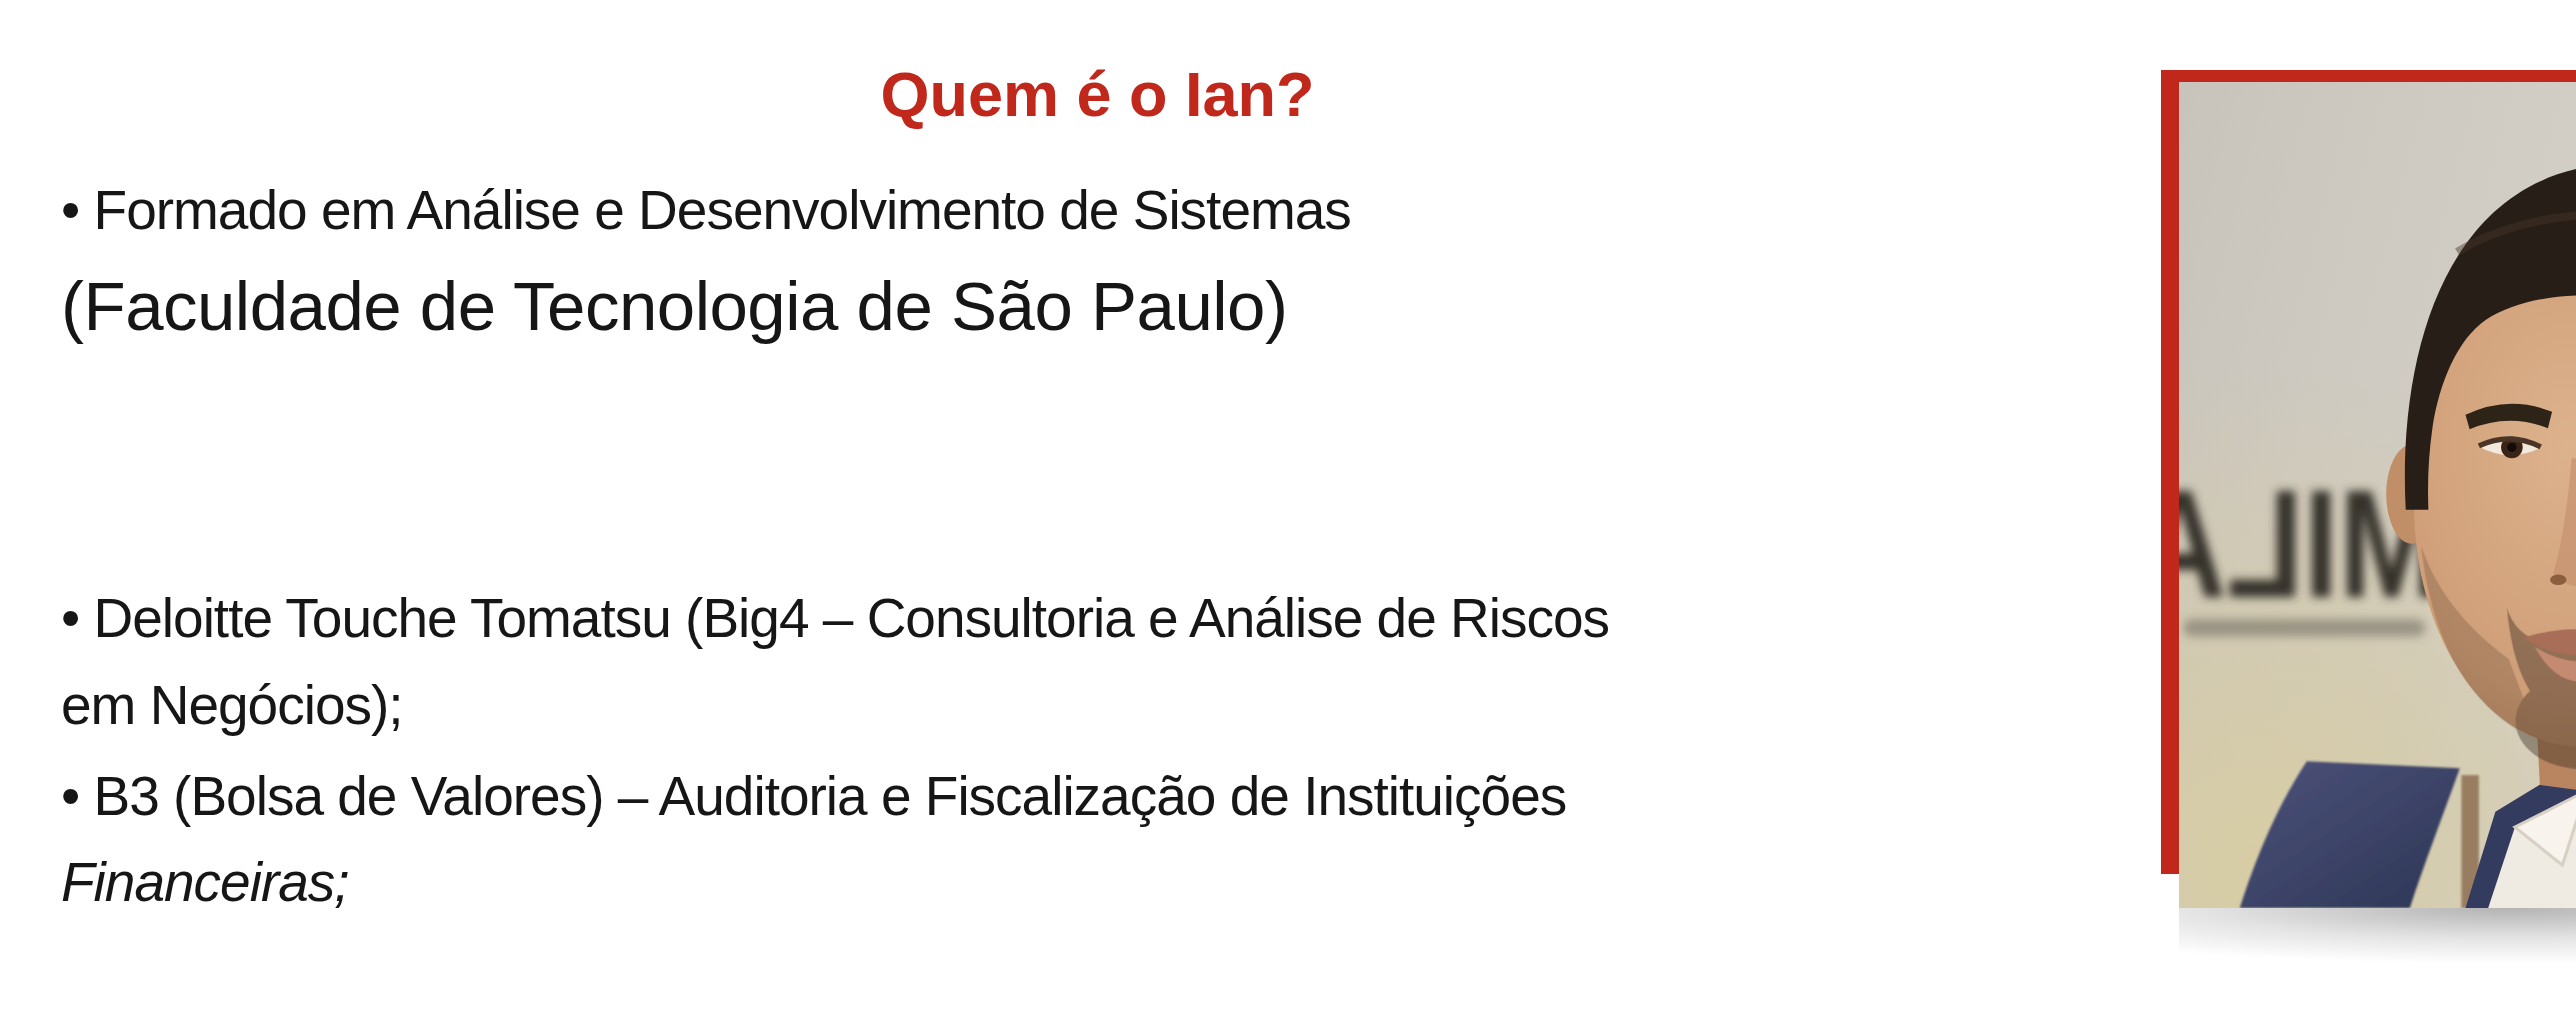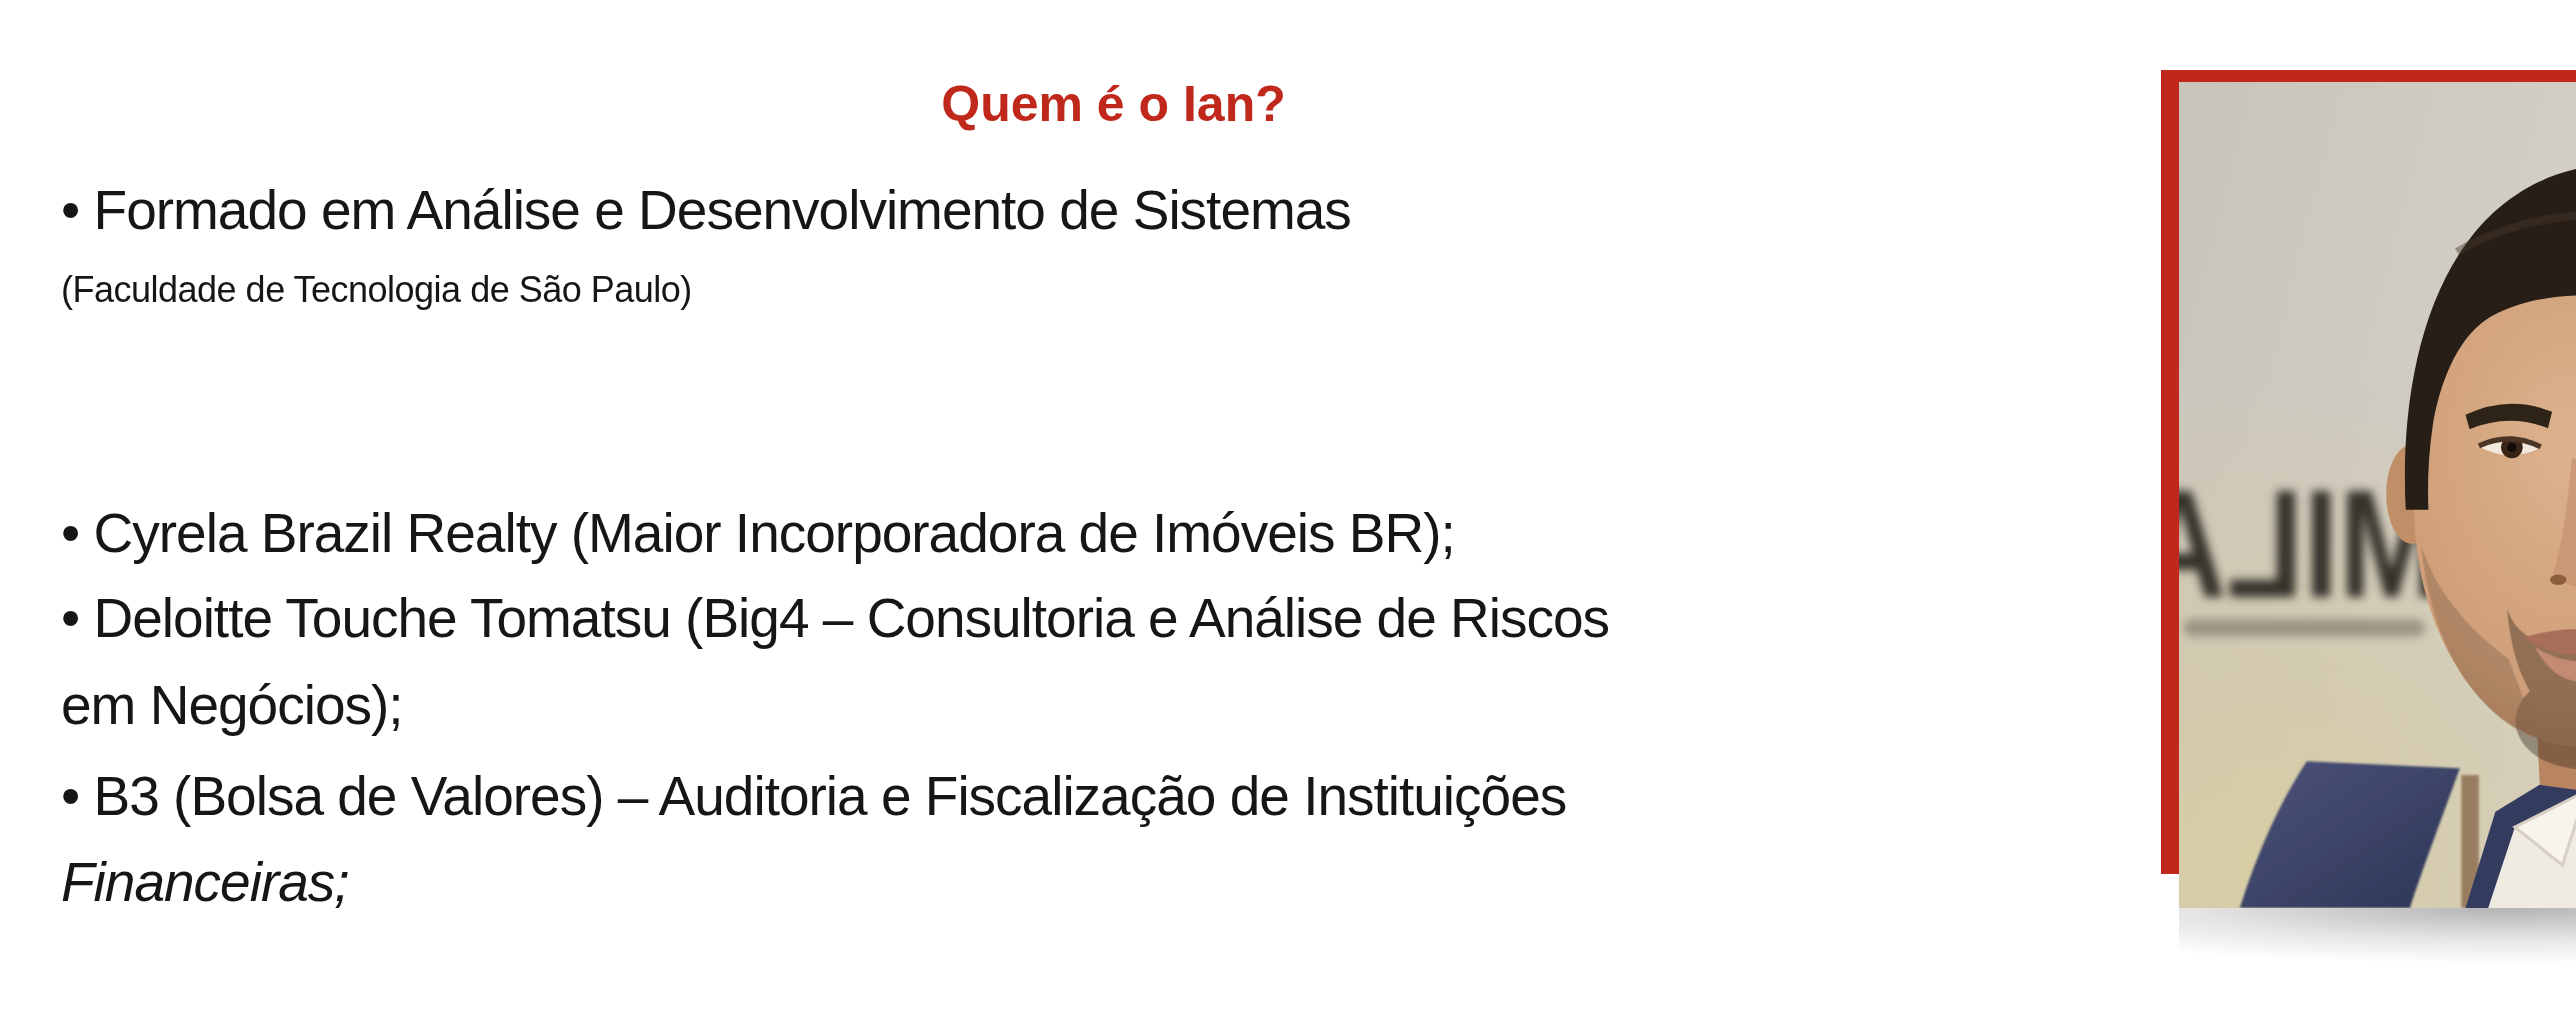"Quem é o Ian?" .page-title { font-size: 50px -> 63px; margin: 16px -> 0 }
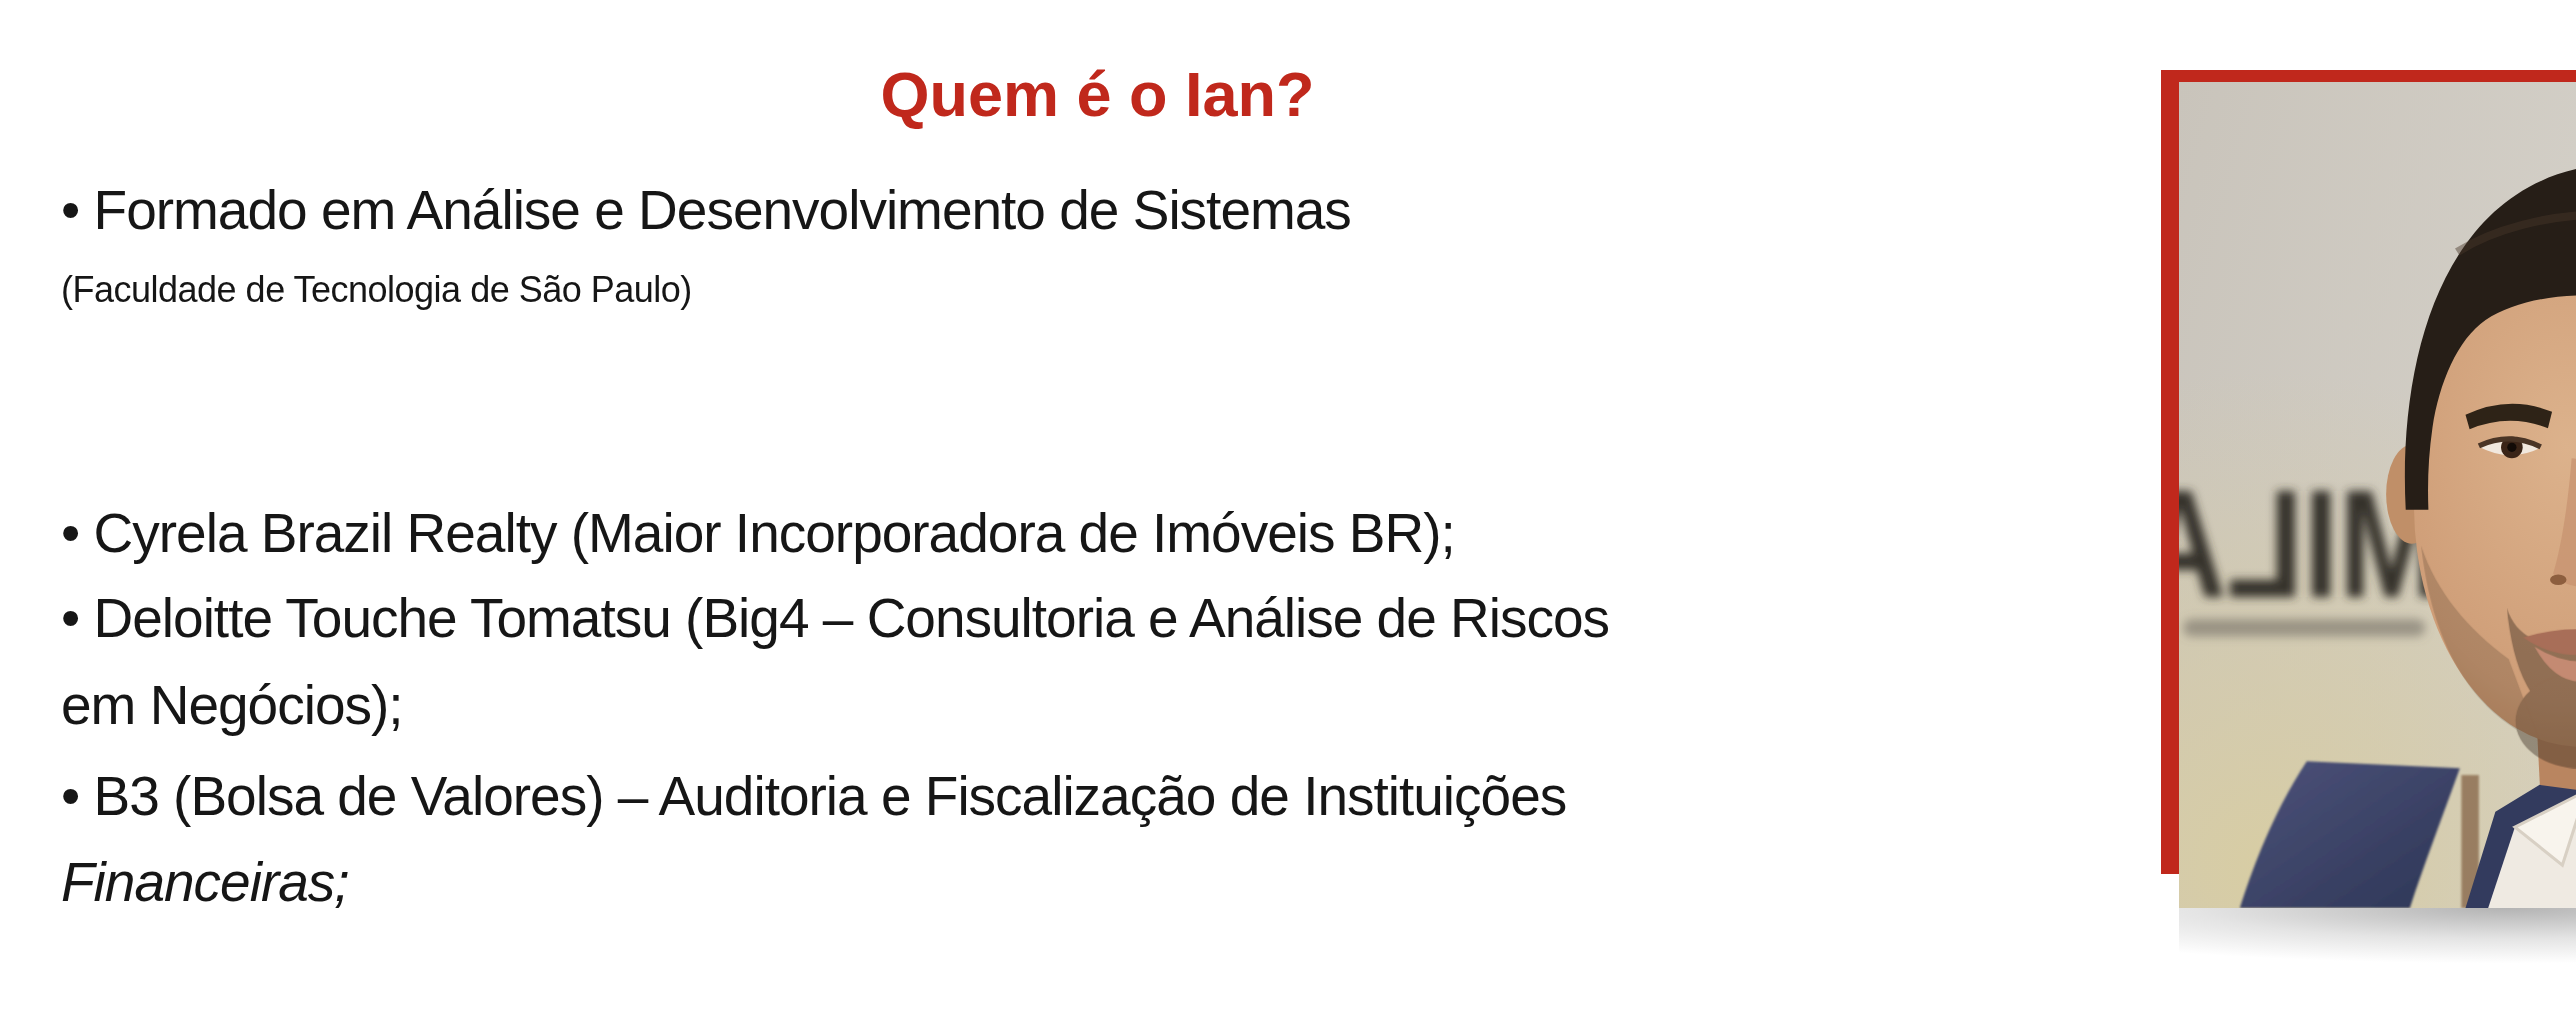"(Faculdade de Tecnologia de São" .bio-small { font-size: 36px -> 69px }
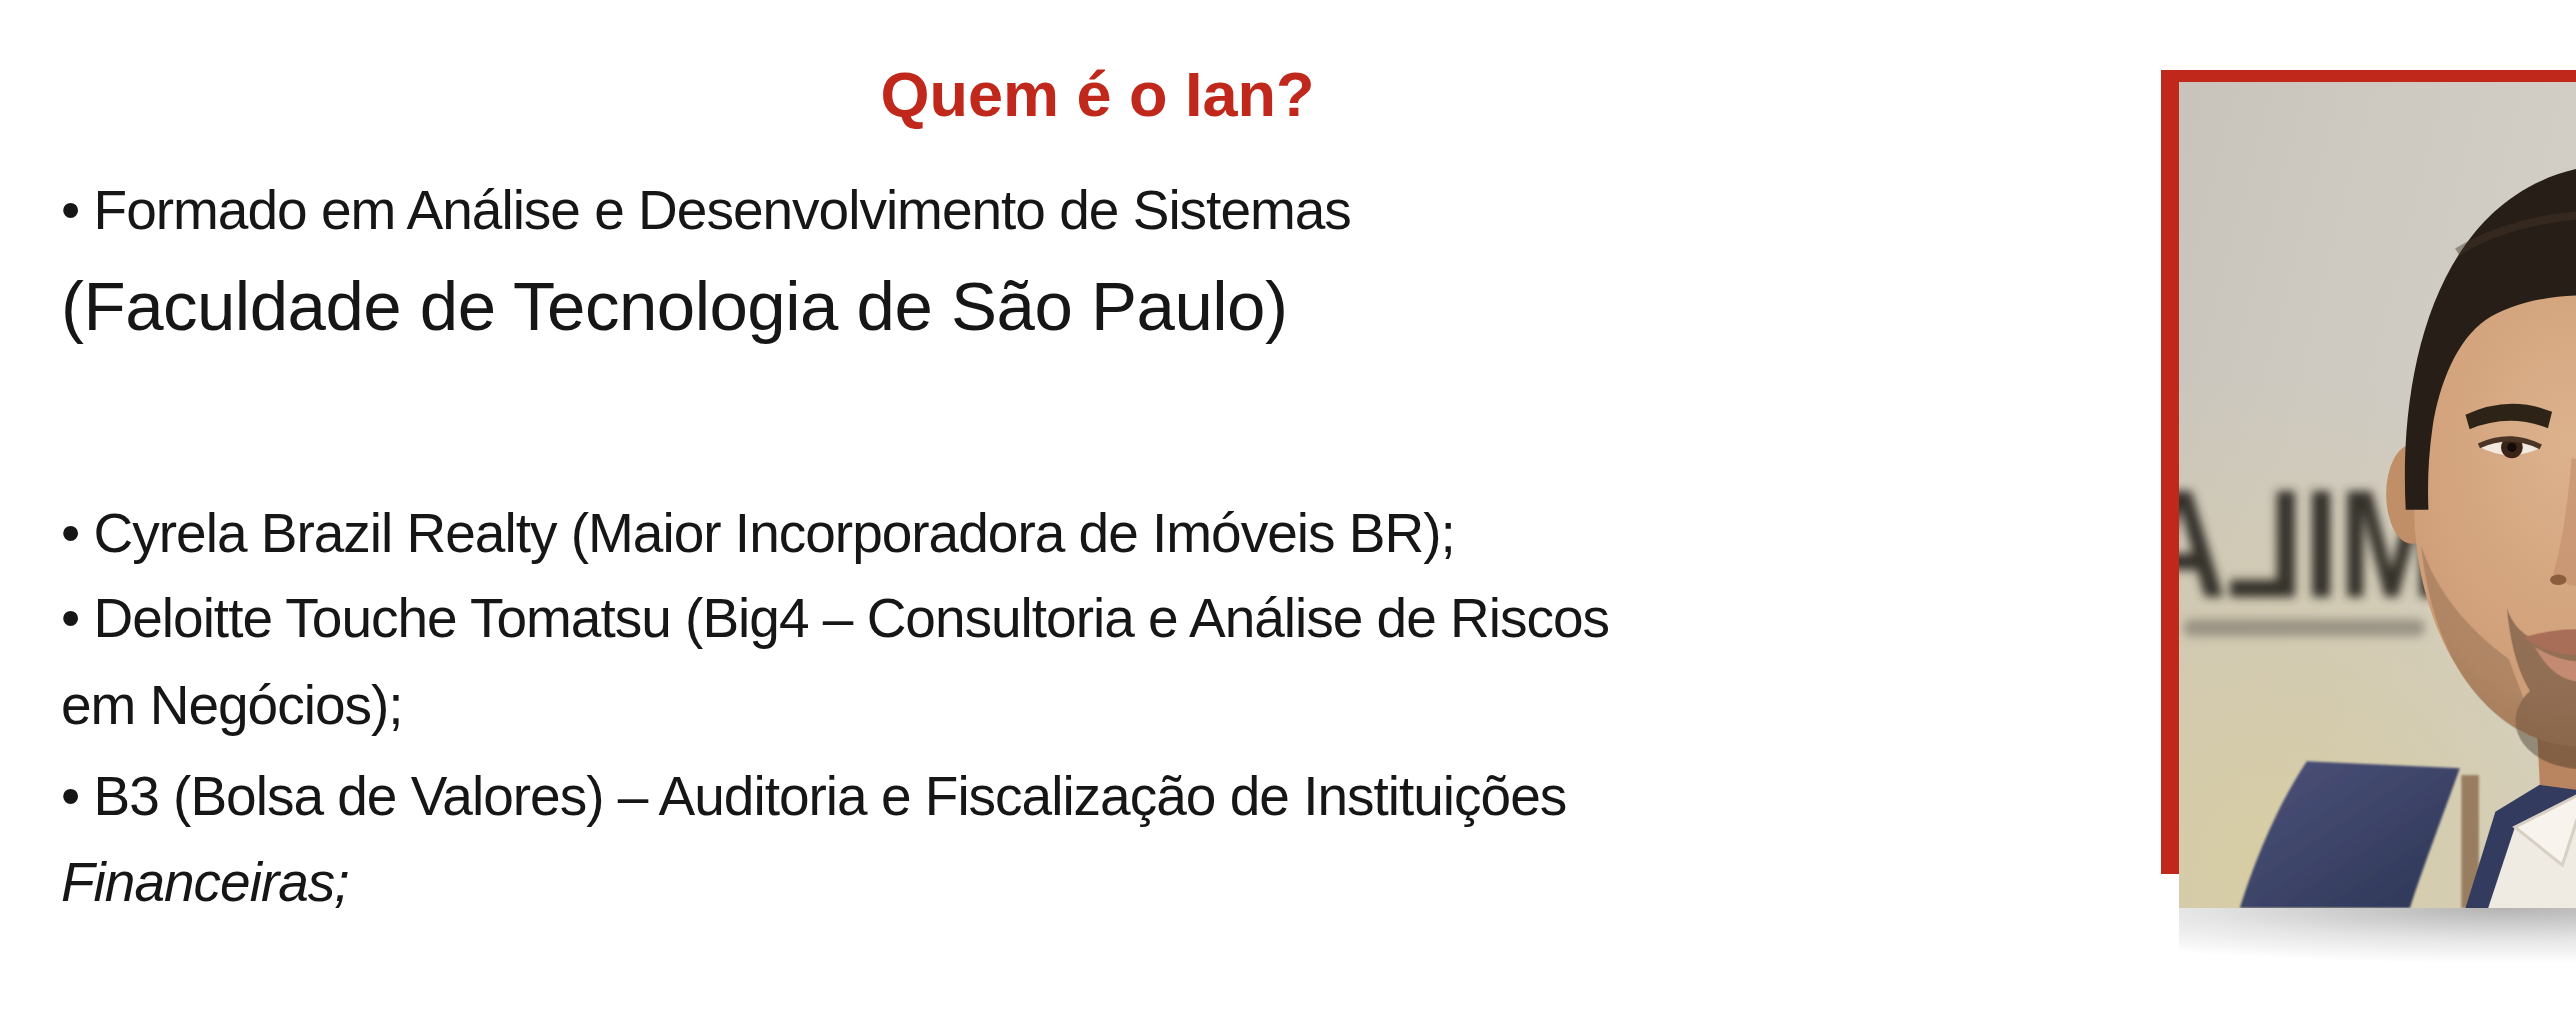"• Cyrela Brazil Realty (Maior" div.bio-line { html: <div>• Cyrela Brazil Realty (Maior Incorporadora de Imóveis BR);</div> -> none }
